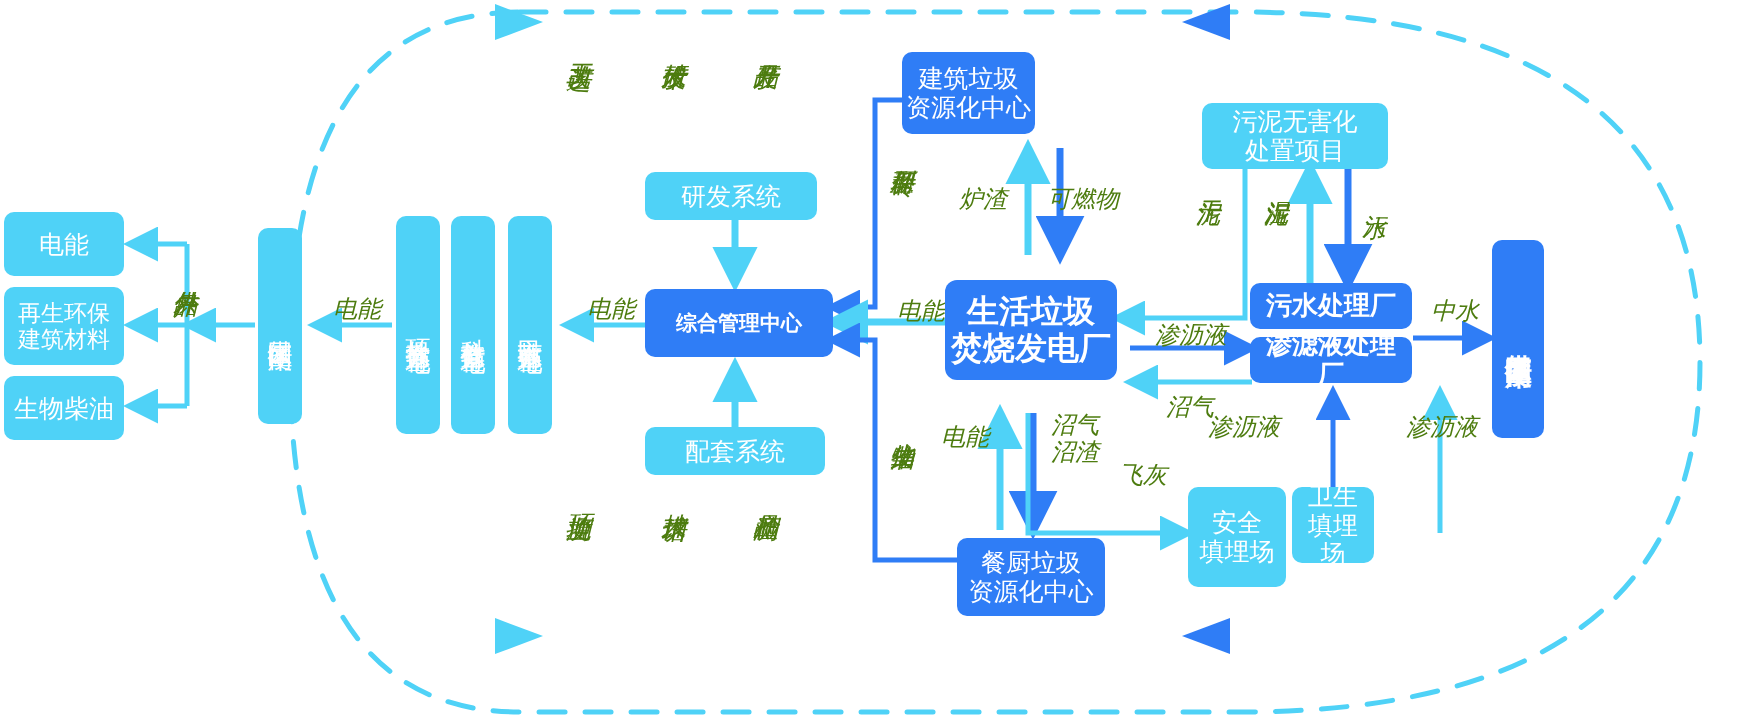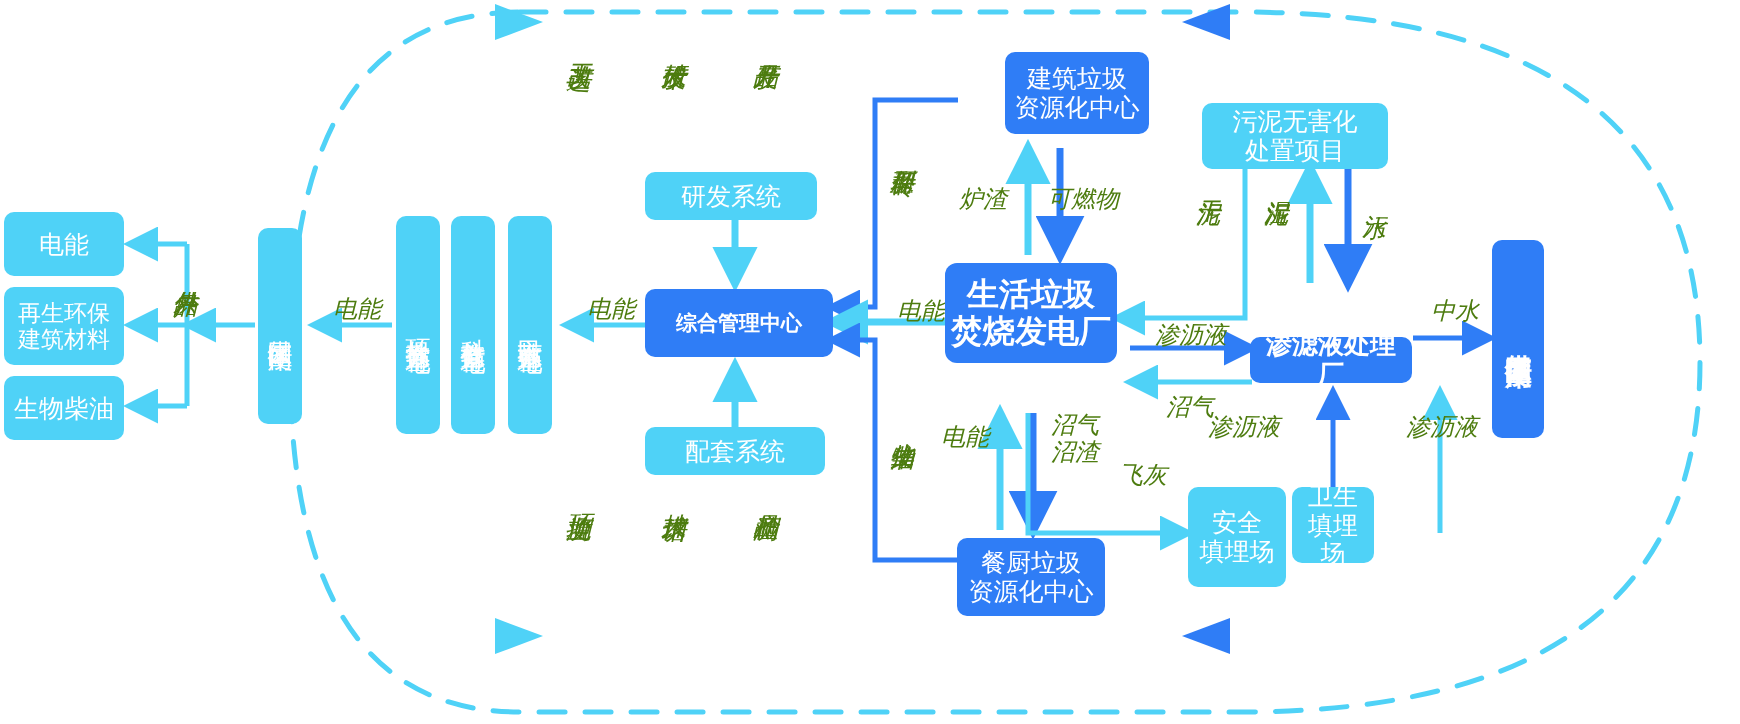"建筑垃圾" div.node { left: 1005px -> 902px; width: 144px -> 133px }
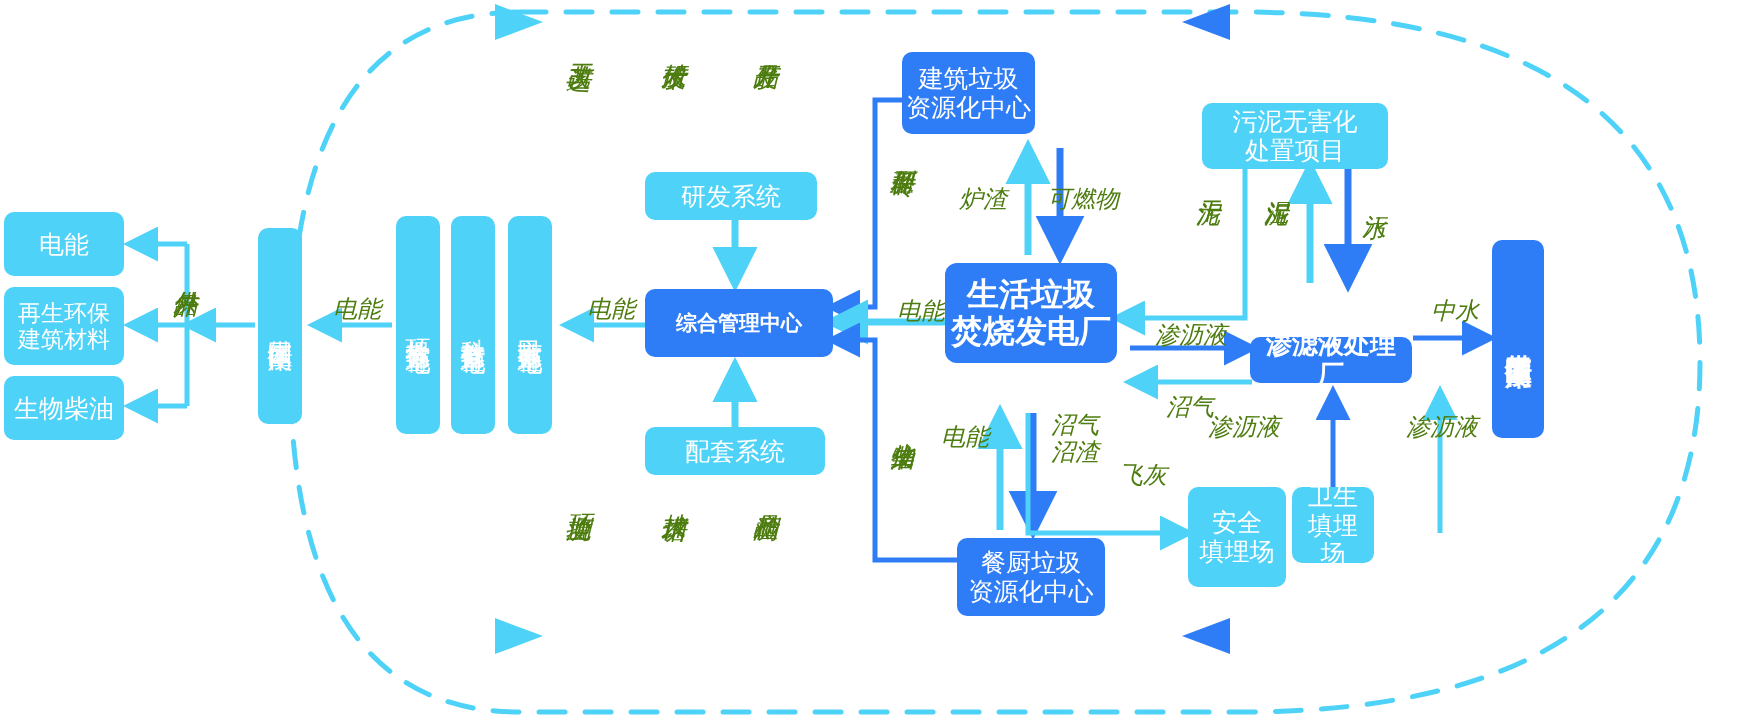"生活垃圾" div.node { top: 263px -> 280px }
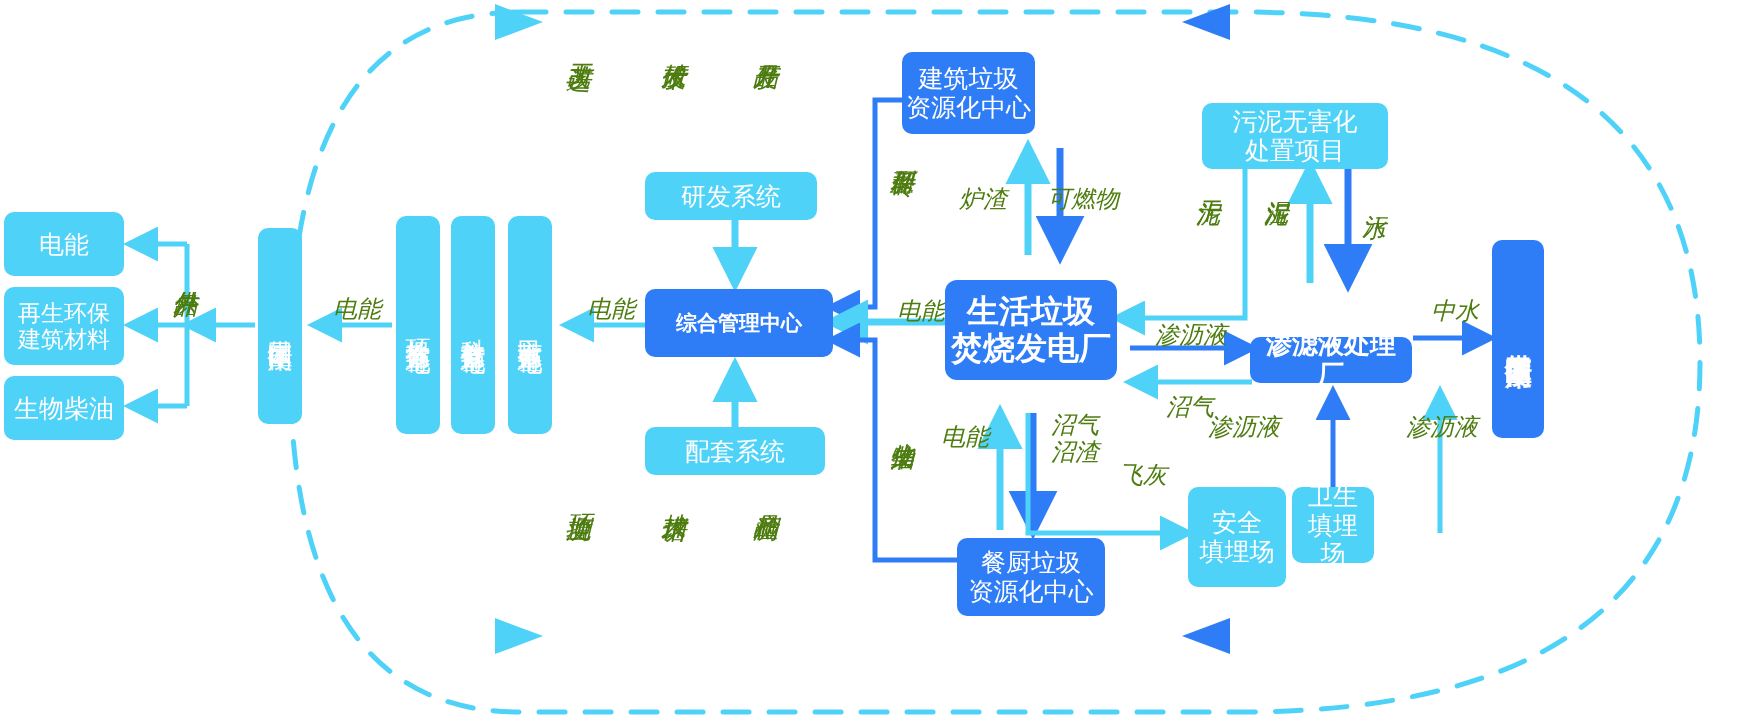"污水处理厂" div.node { html: none -> <div>污水处理厂</div> }
